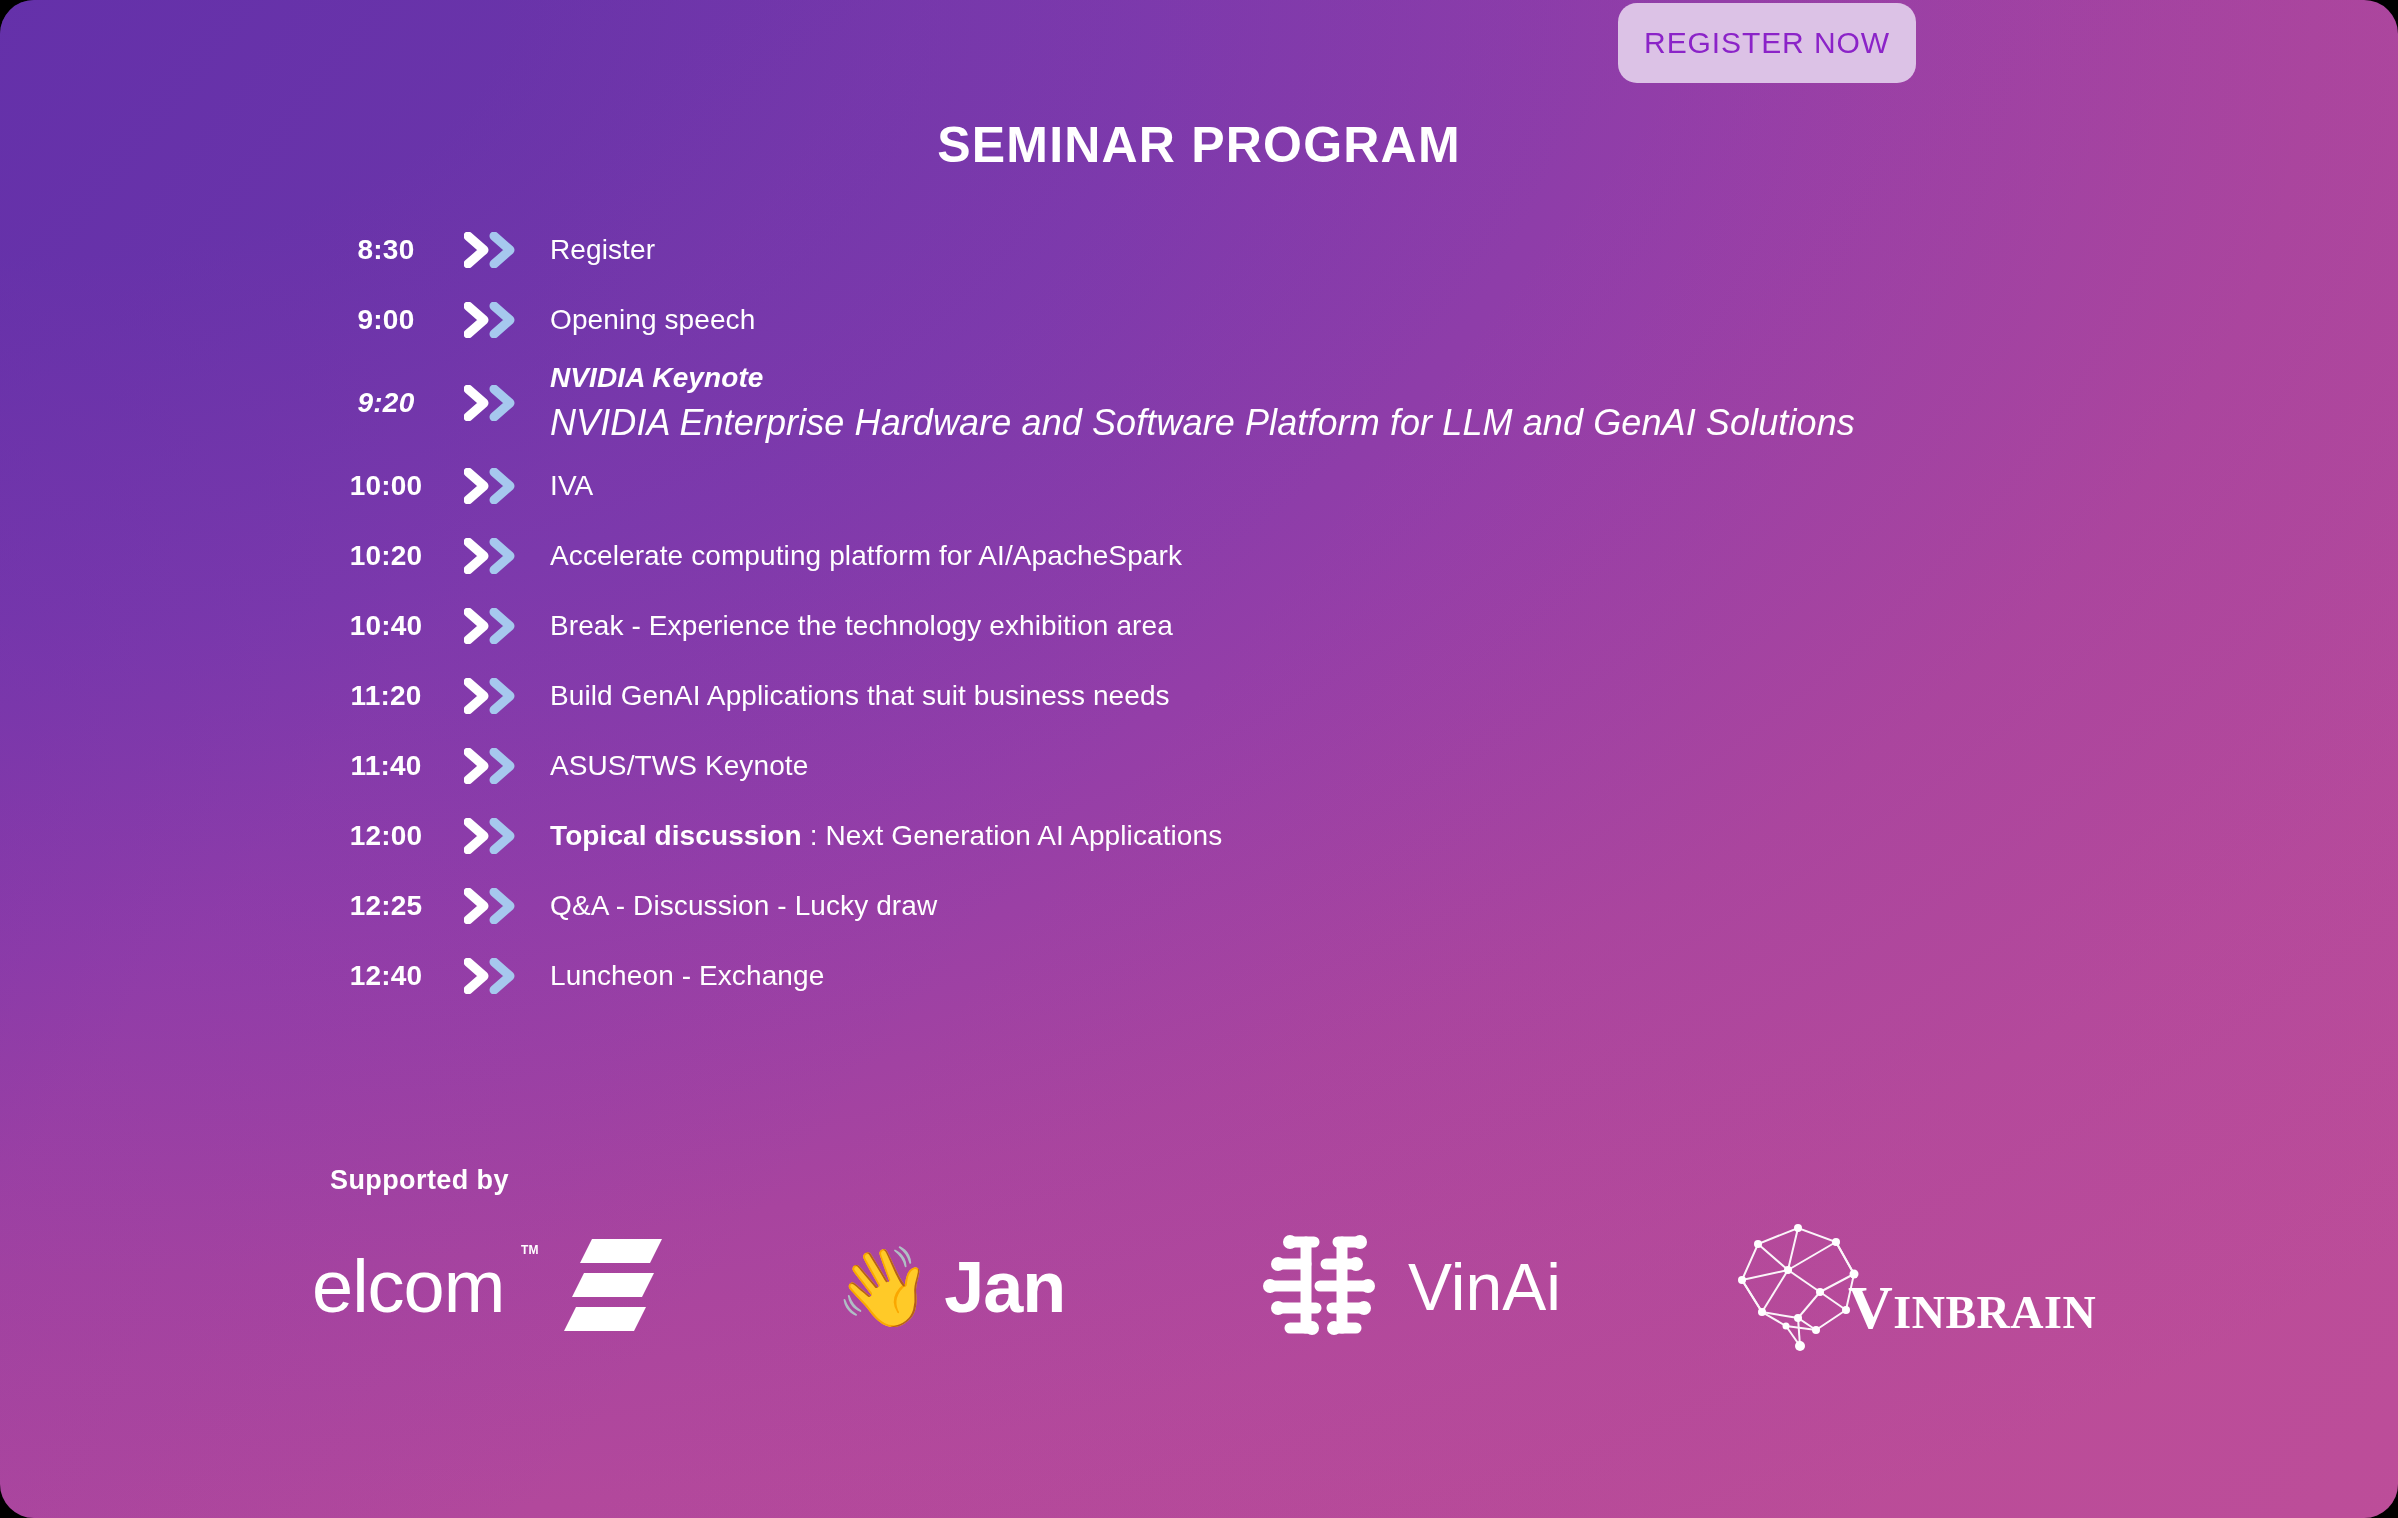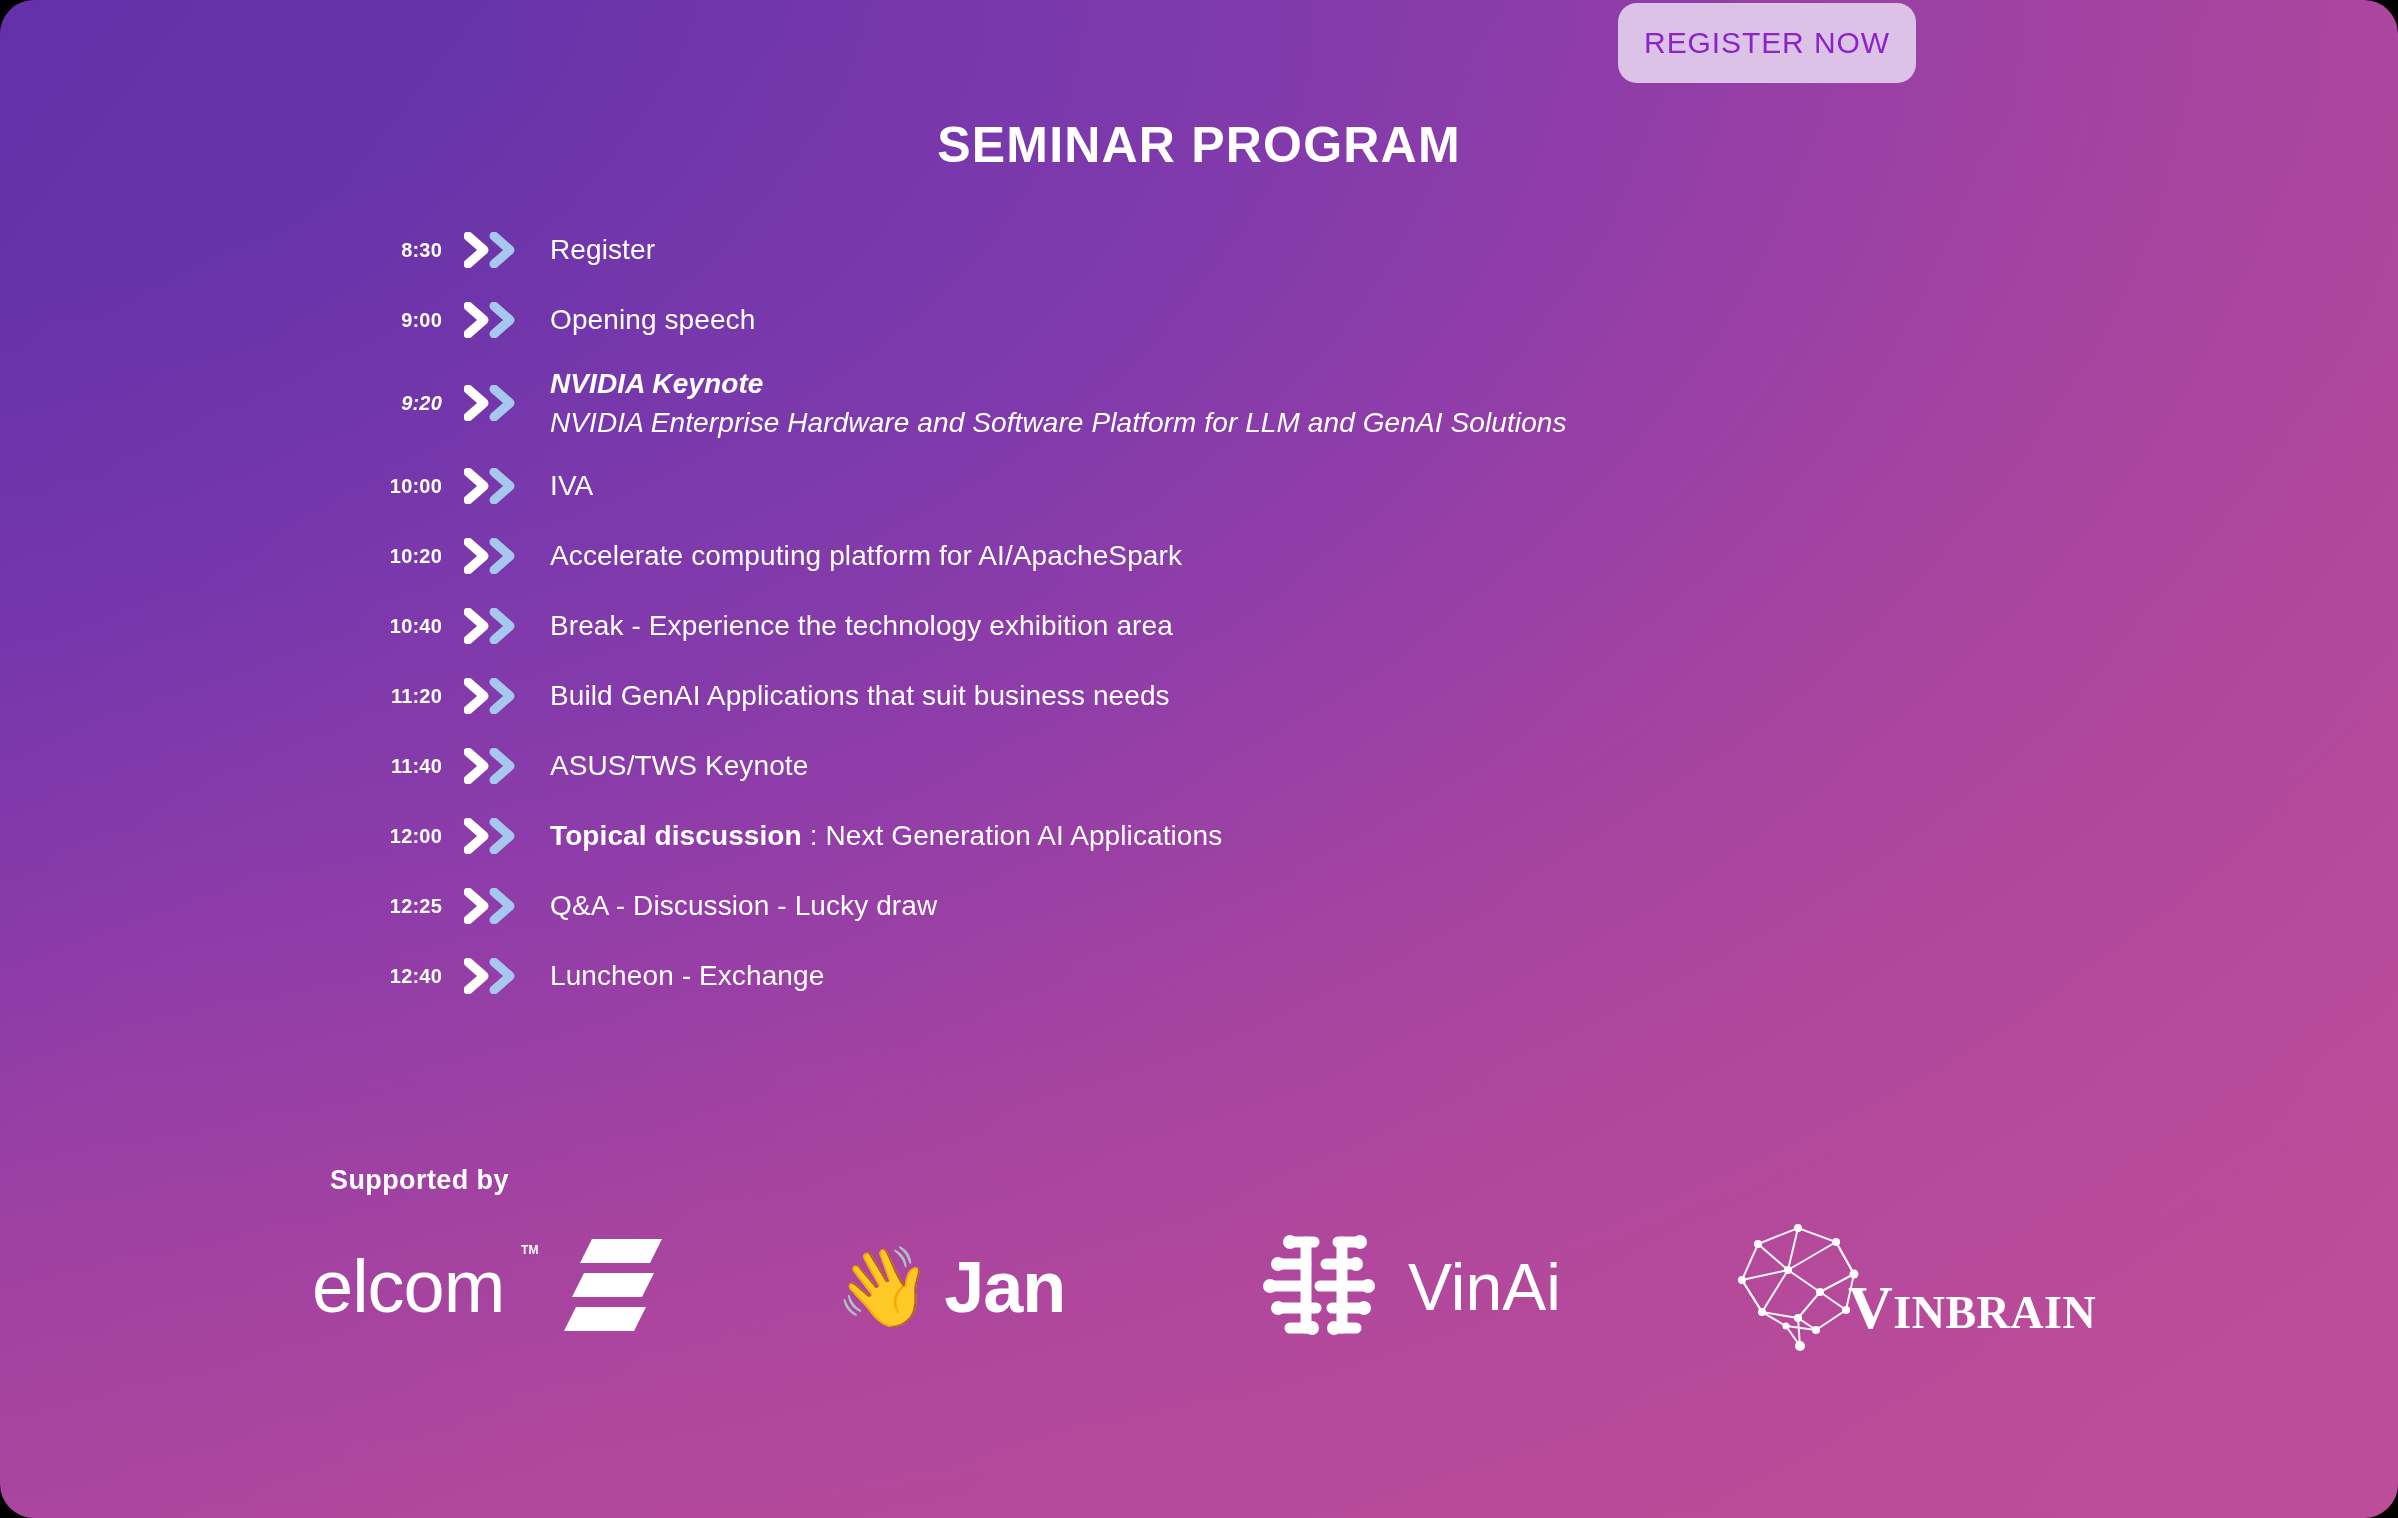"8:30" .row-time { font-size: 20px -> 28px; text-align: right -> center }
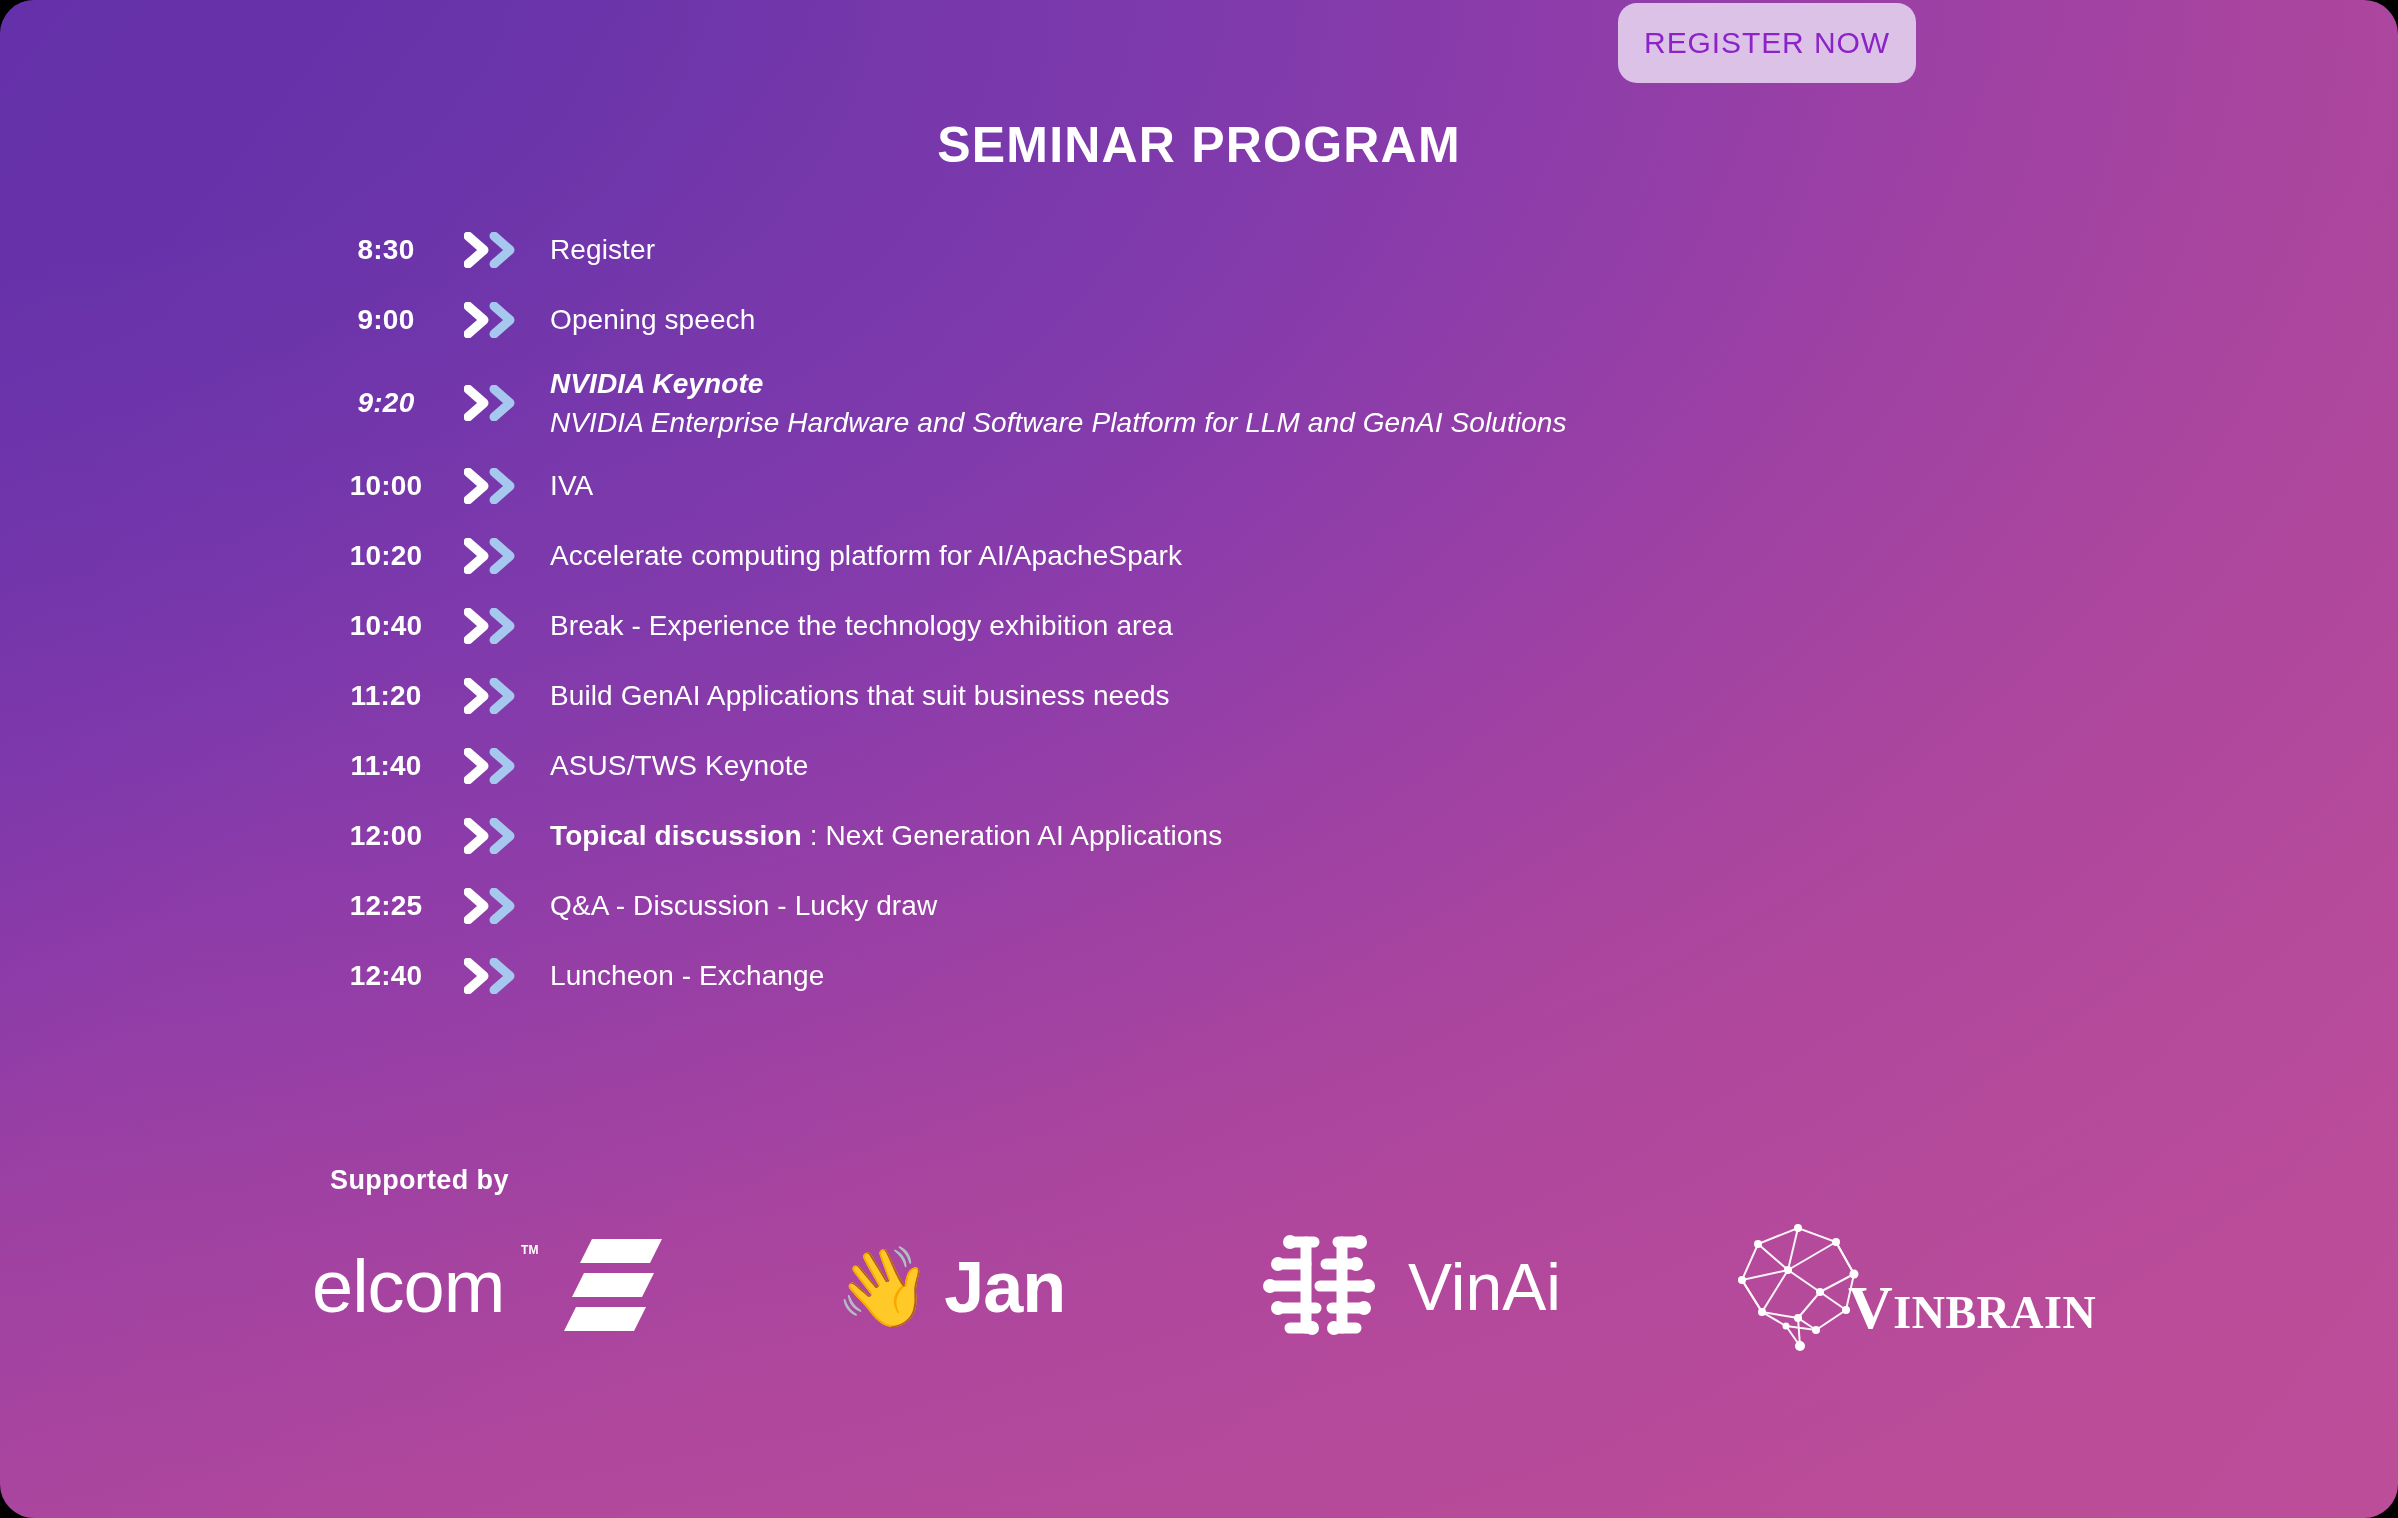"NVIDIA Enterprise Hardware and Software" .row-sub { font-size: 28px -> 36px }
